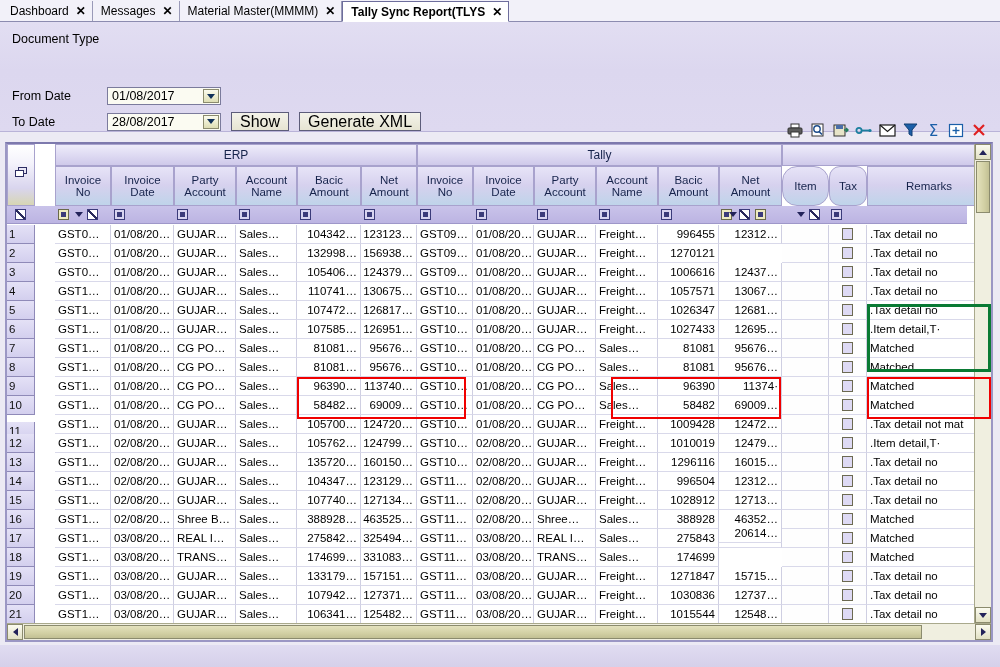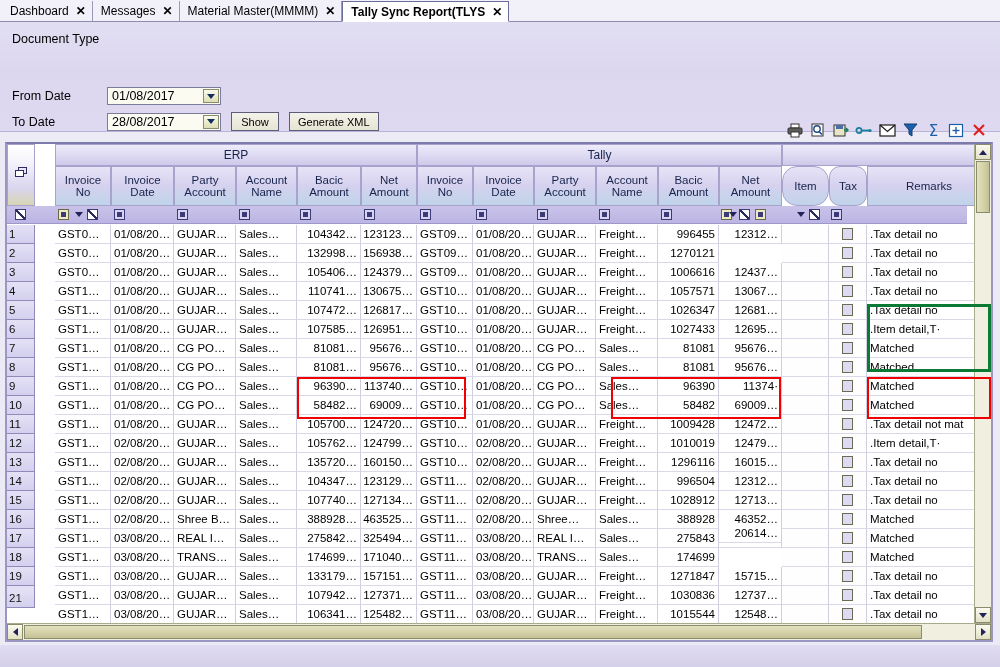"Show" .btn { font-size: 11px -> 16px }
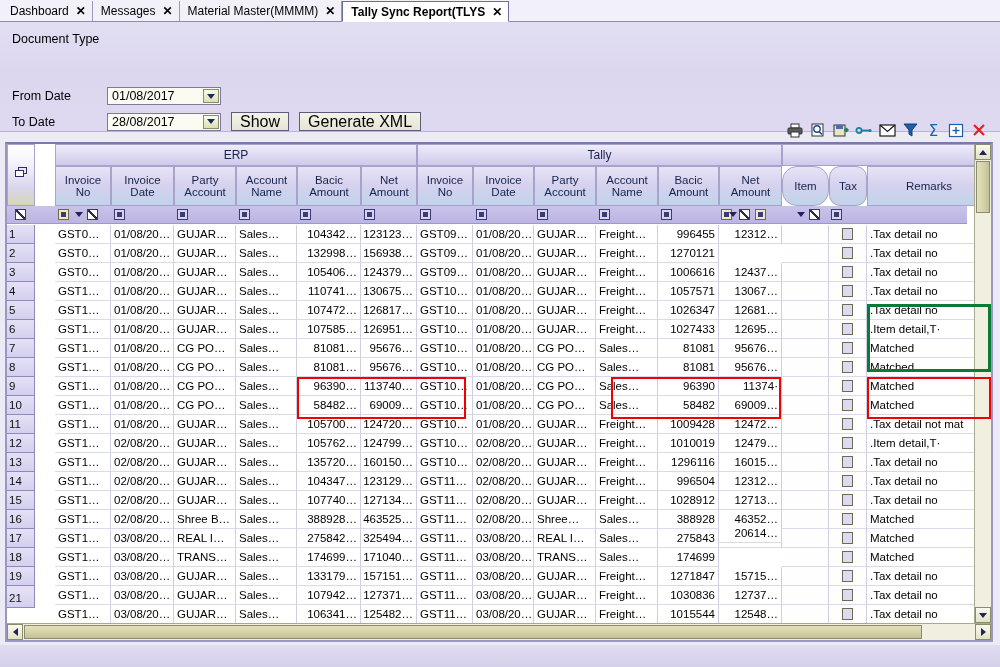"11" div.rowhead { top: 271px -> 278px }
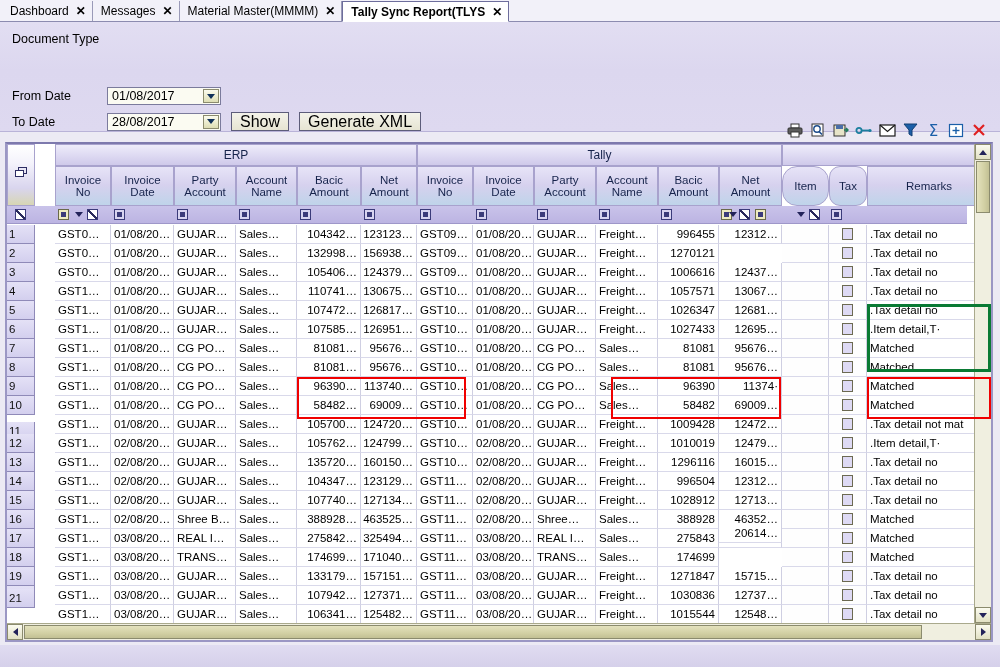"171040…" div.cell { text: 171040 -> 331083 }
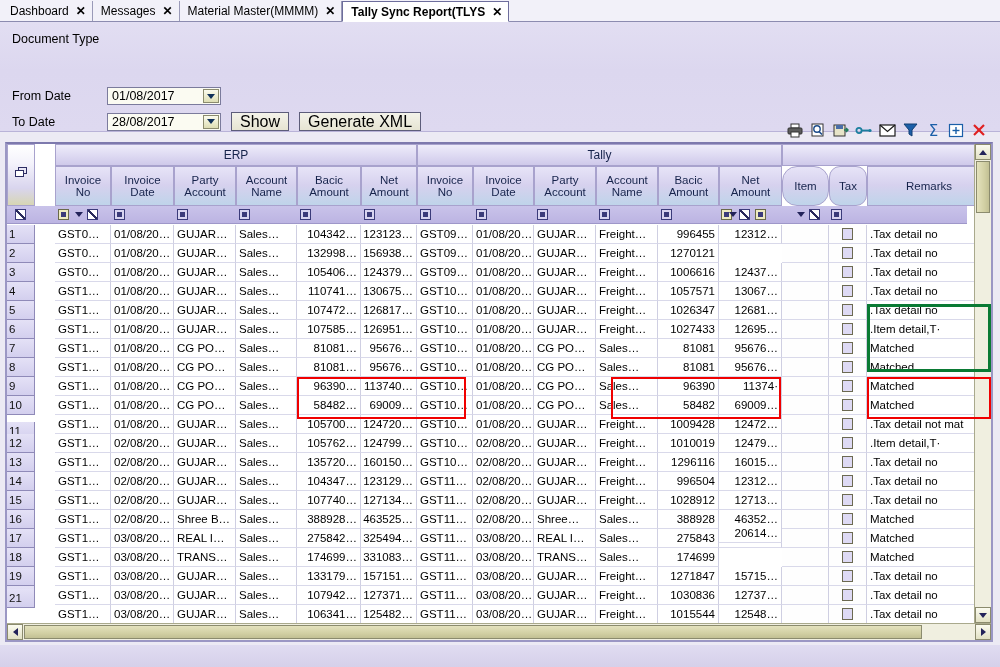"21" div.rowhead { top: 445px -> 461px }
